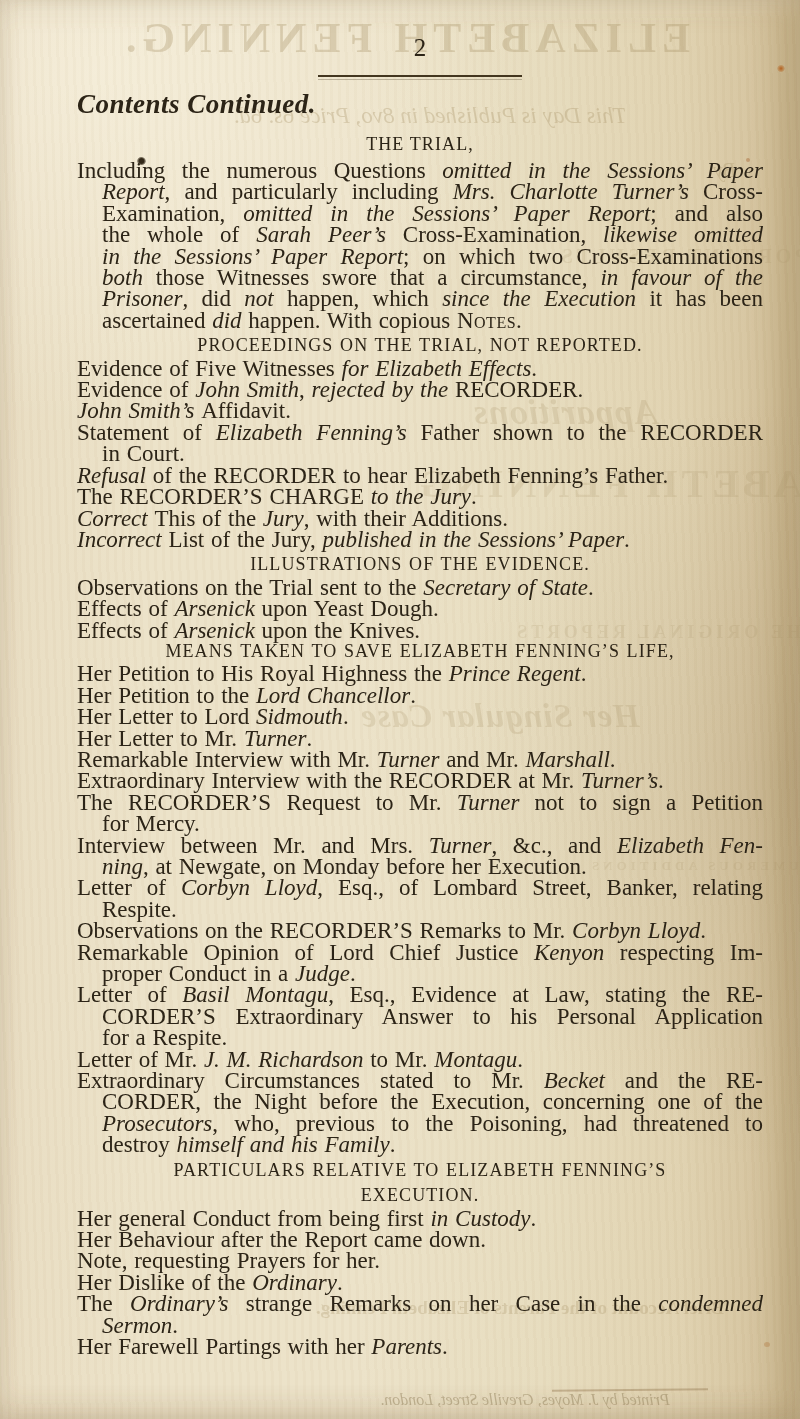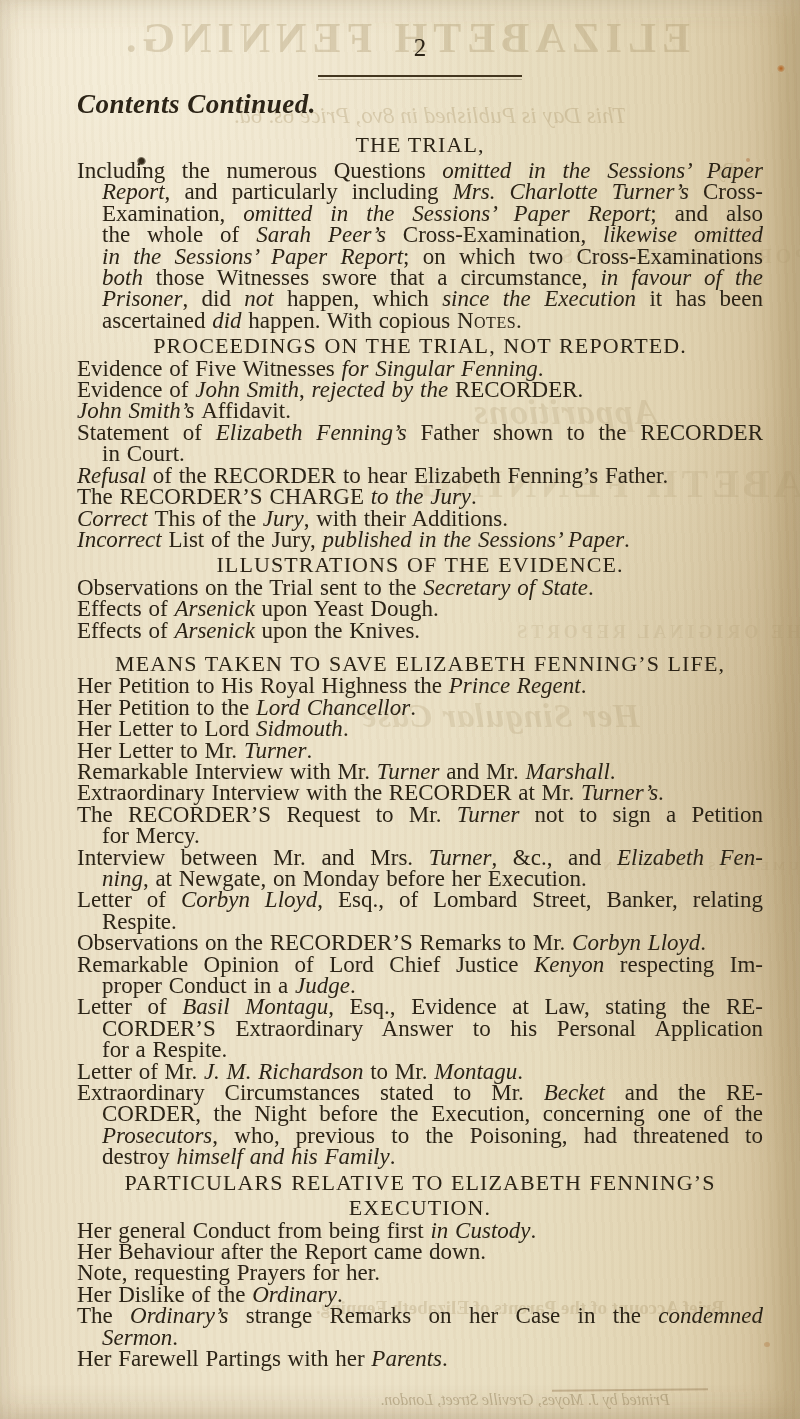"THE TRIAL," .hd { font-size: 22px -> 18px }
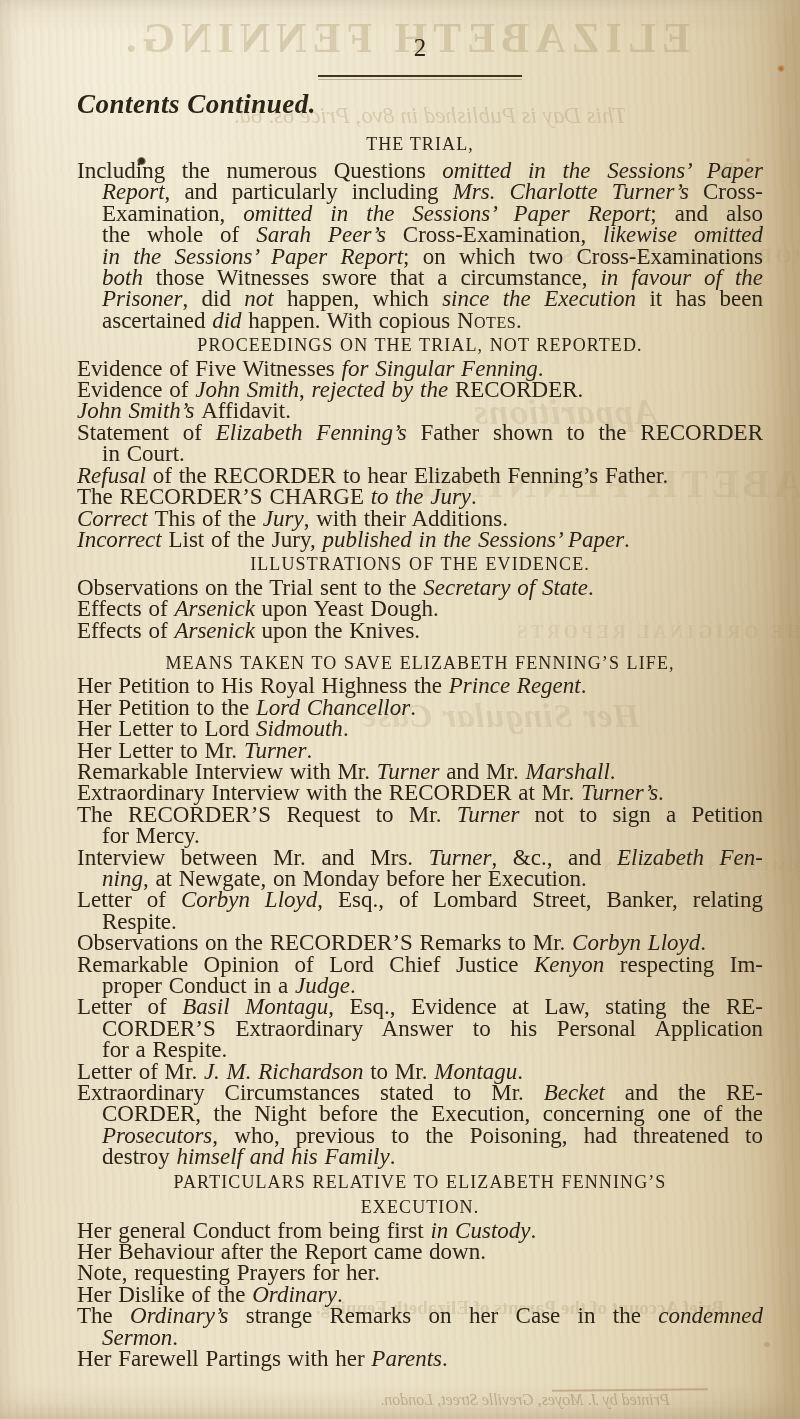"for Singular Fenning" span.it { text: Singular Fenning -> Elizabeth Effects }
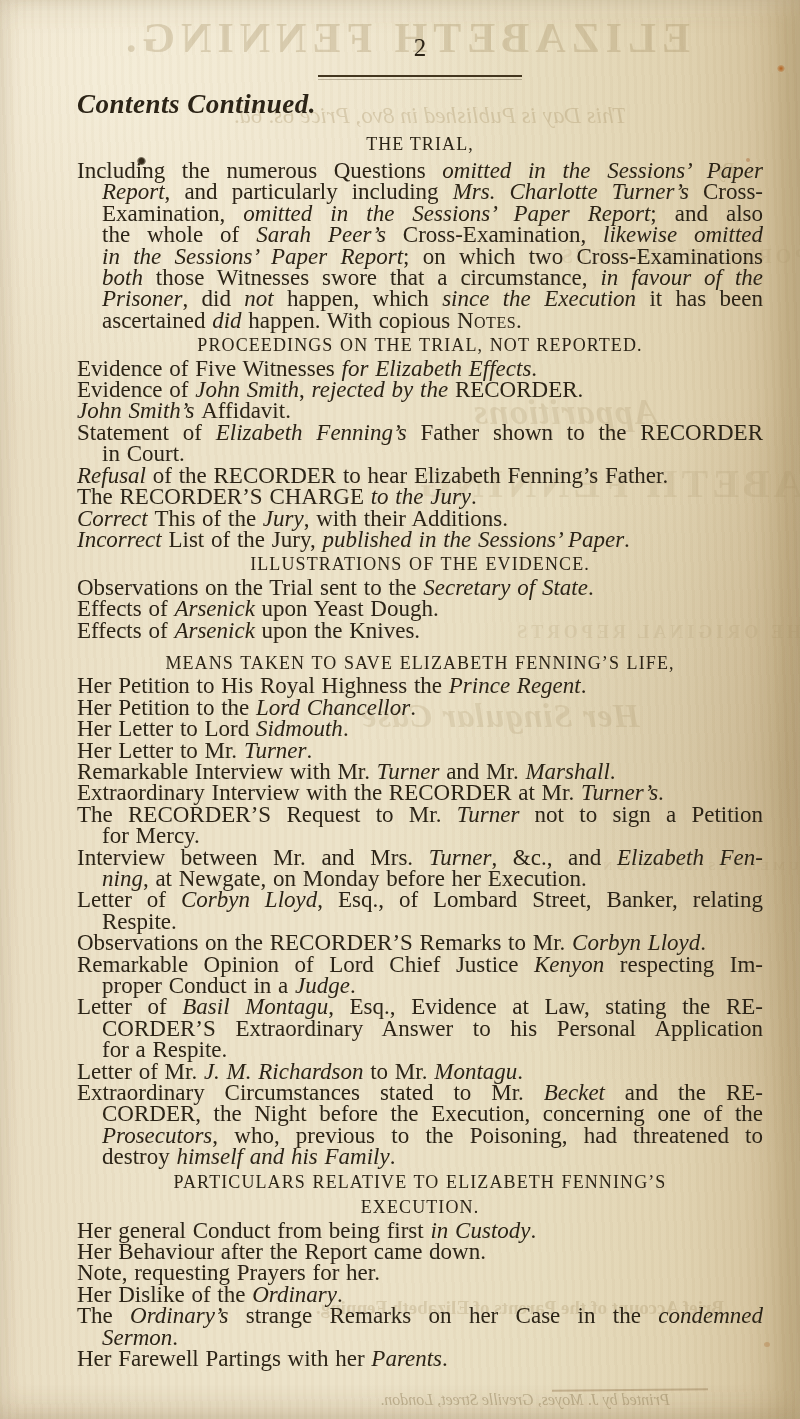"MEANS TAKEN TO SAVE ELIZABETH" .gap { margin-top: 12px -> 0 }
